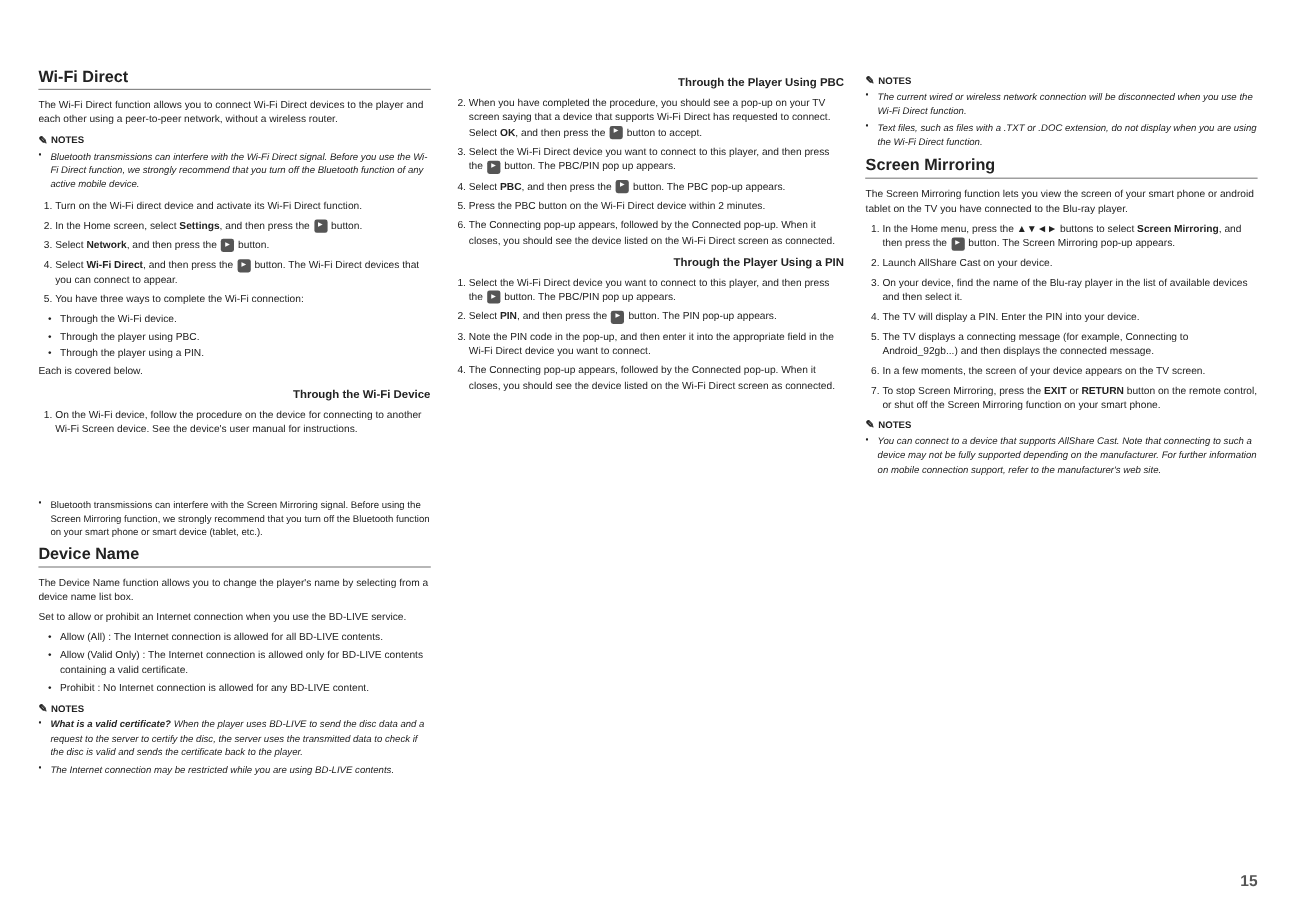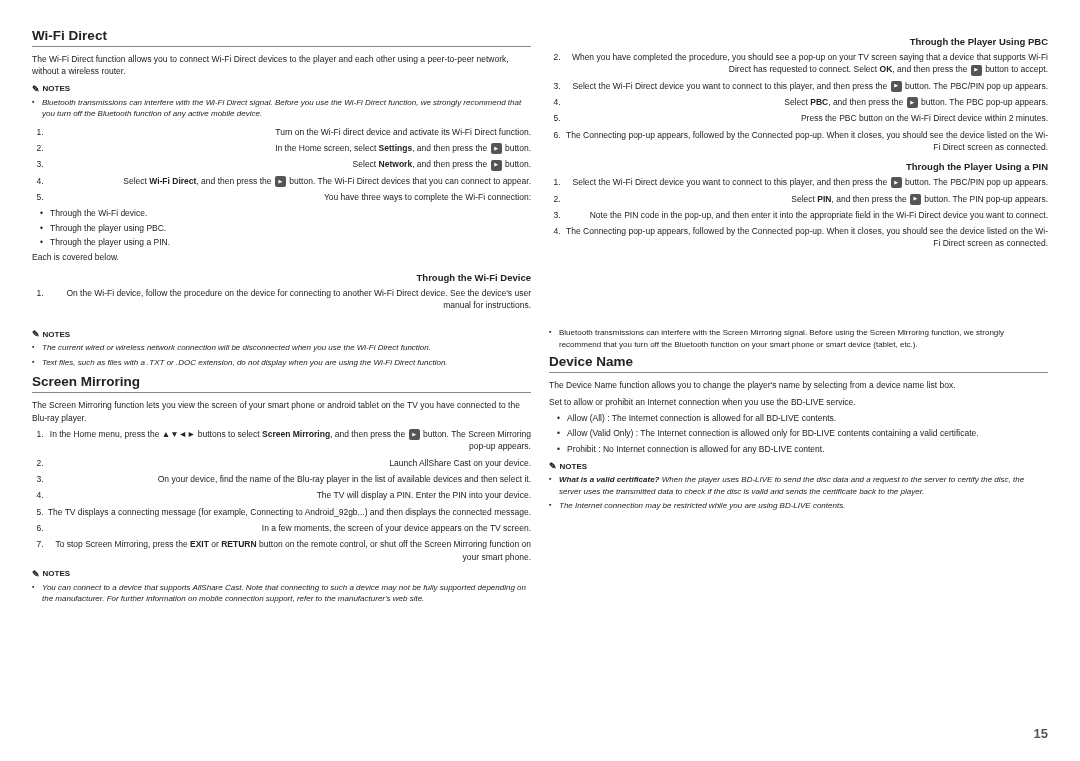"Wi-Fi Direct" .page-layout { grid-template-columns: 1fr 1fr -> 1fr 1fr 1fr; margin-top: none -> 28px }
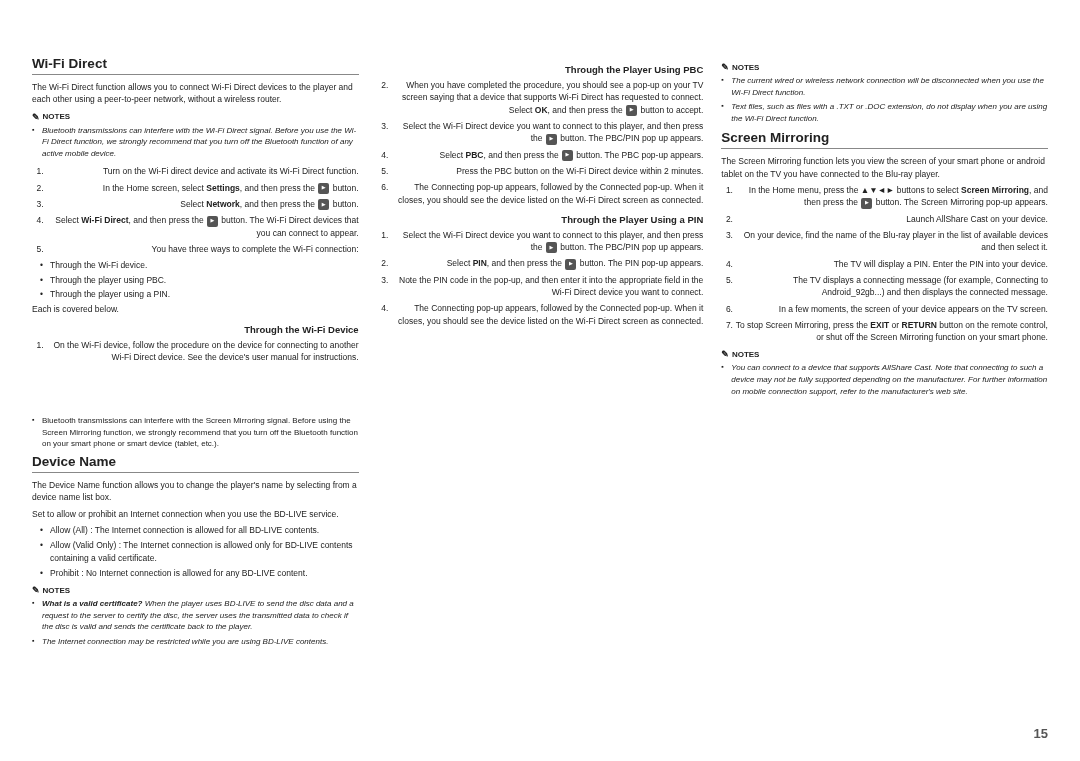"When you have completed the" ol.main-list > li { text-align: right -> none }
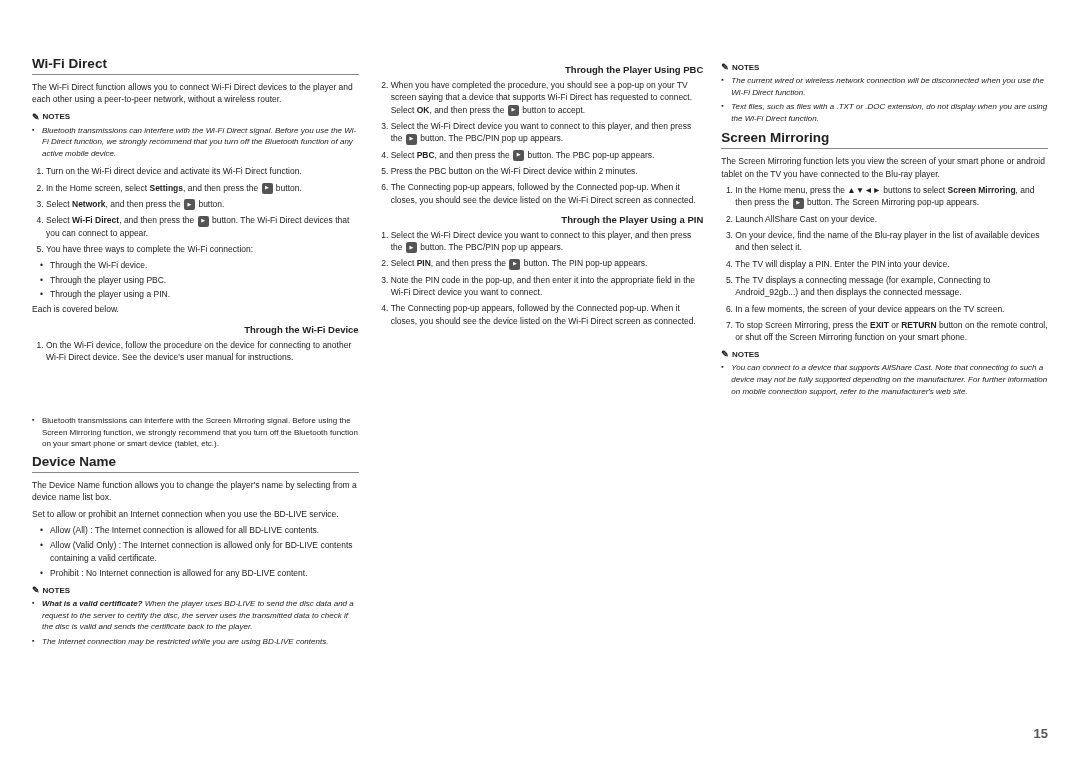"On the Wi-Fi device, follow" li { text: Direct -> Screen }
